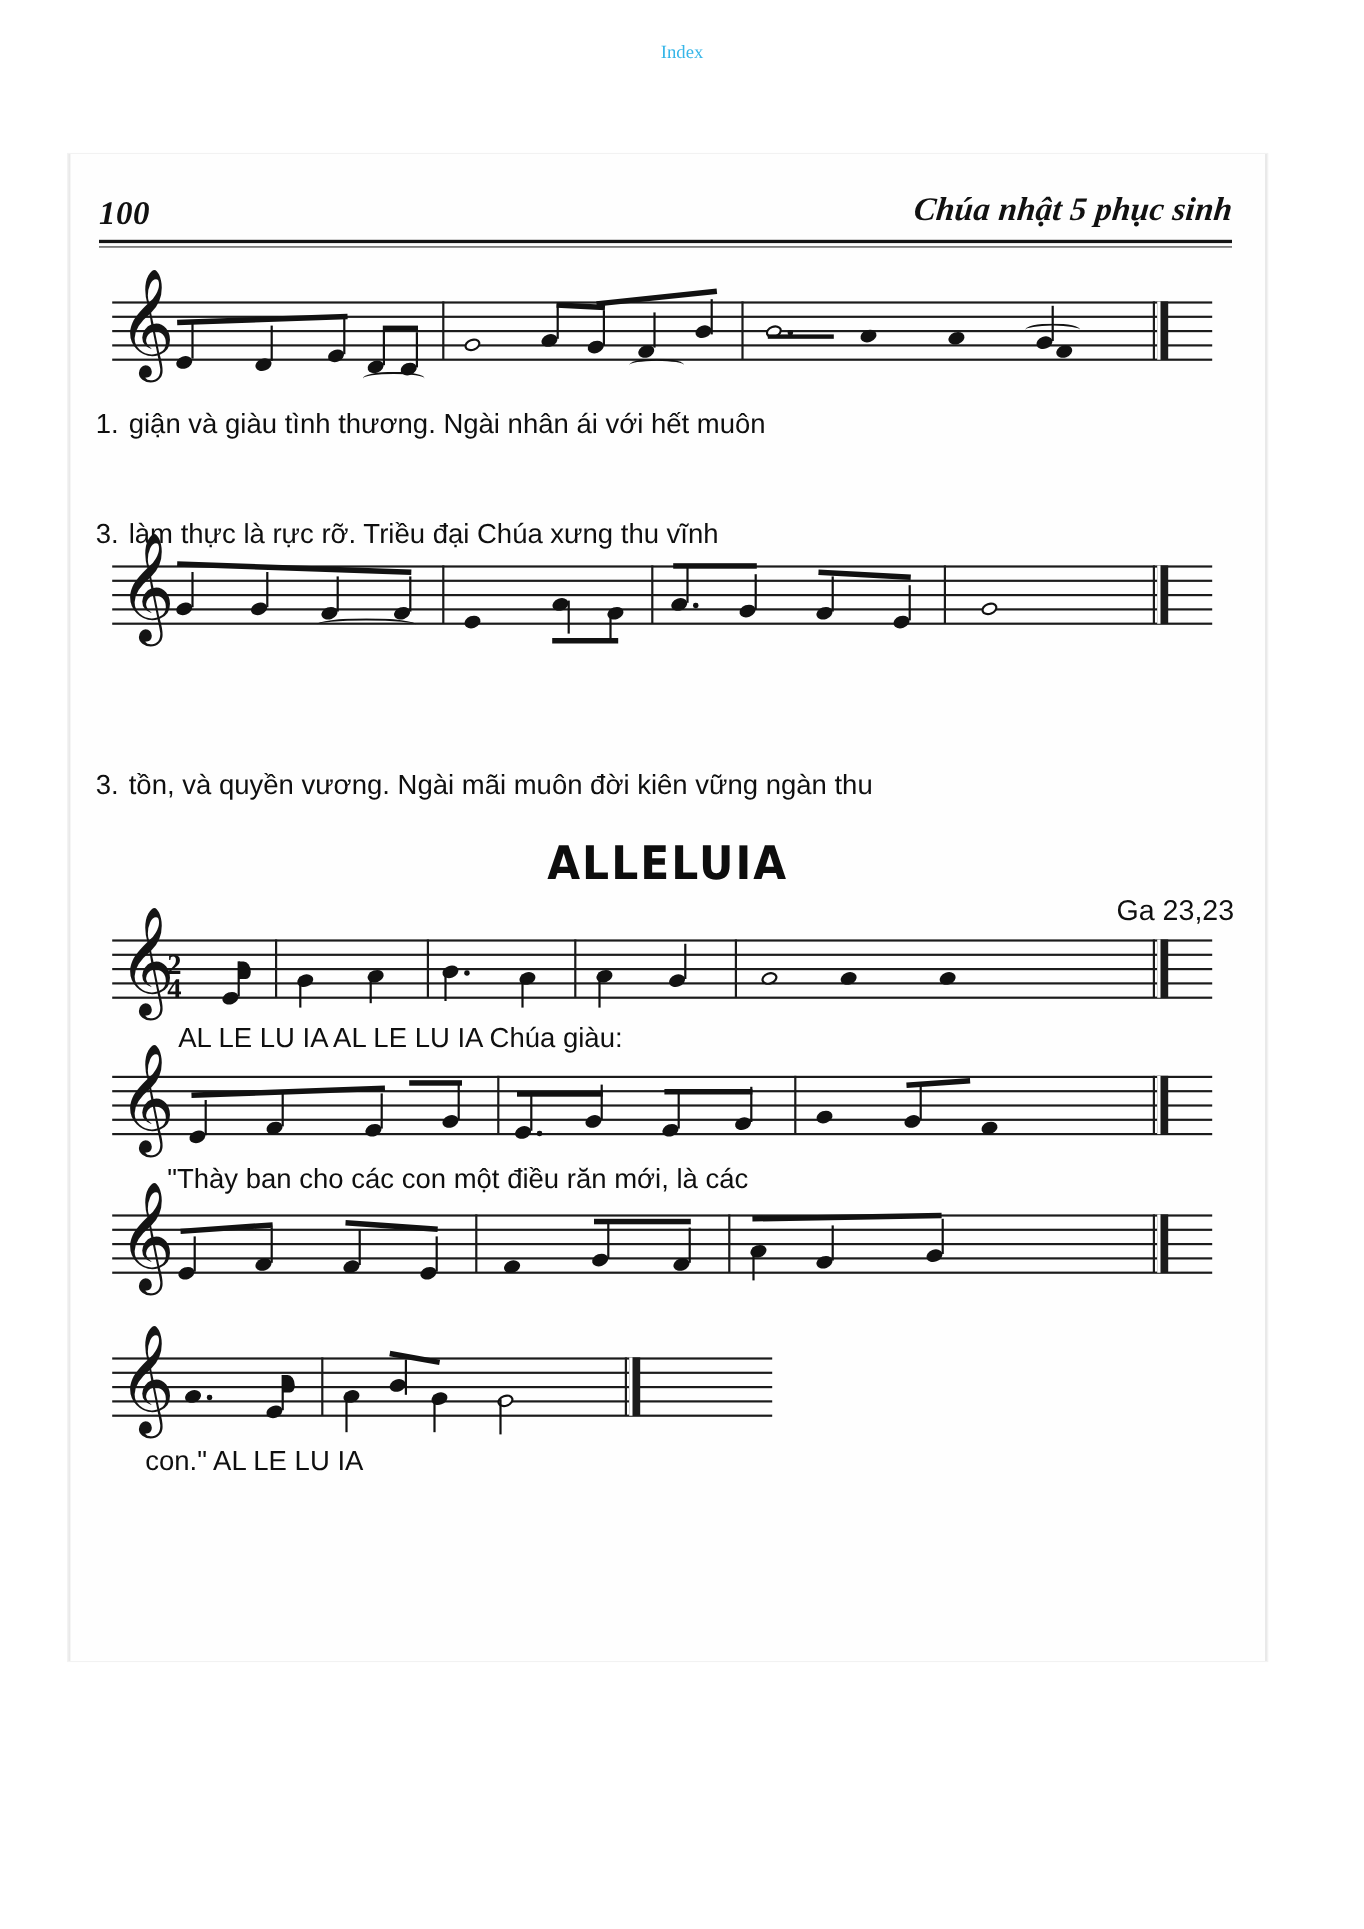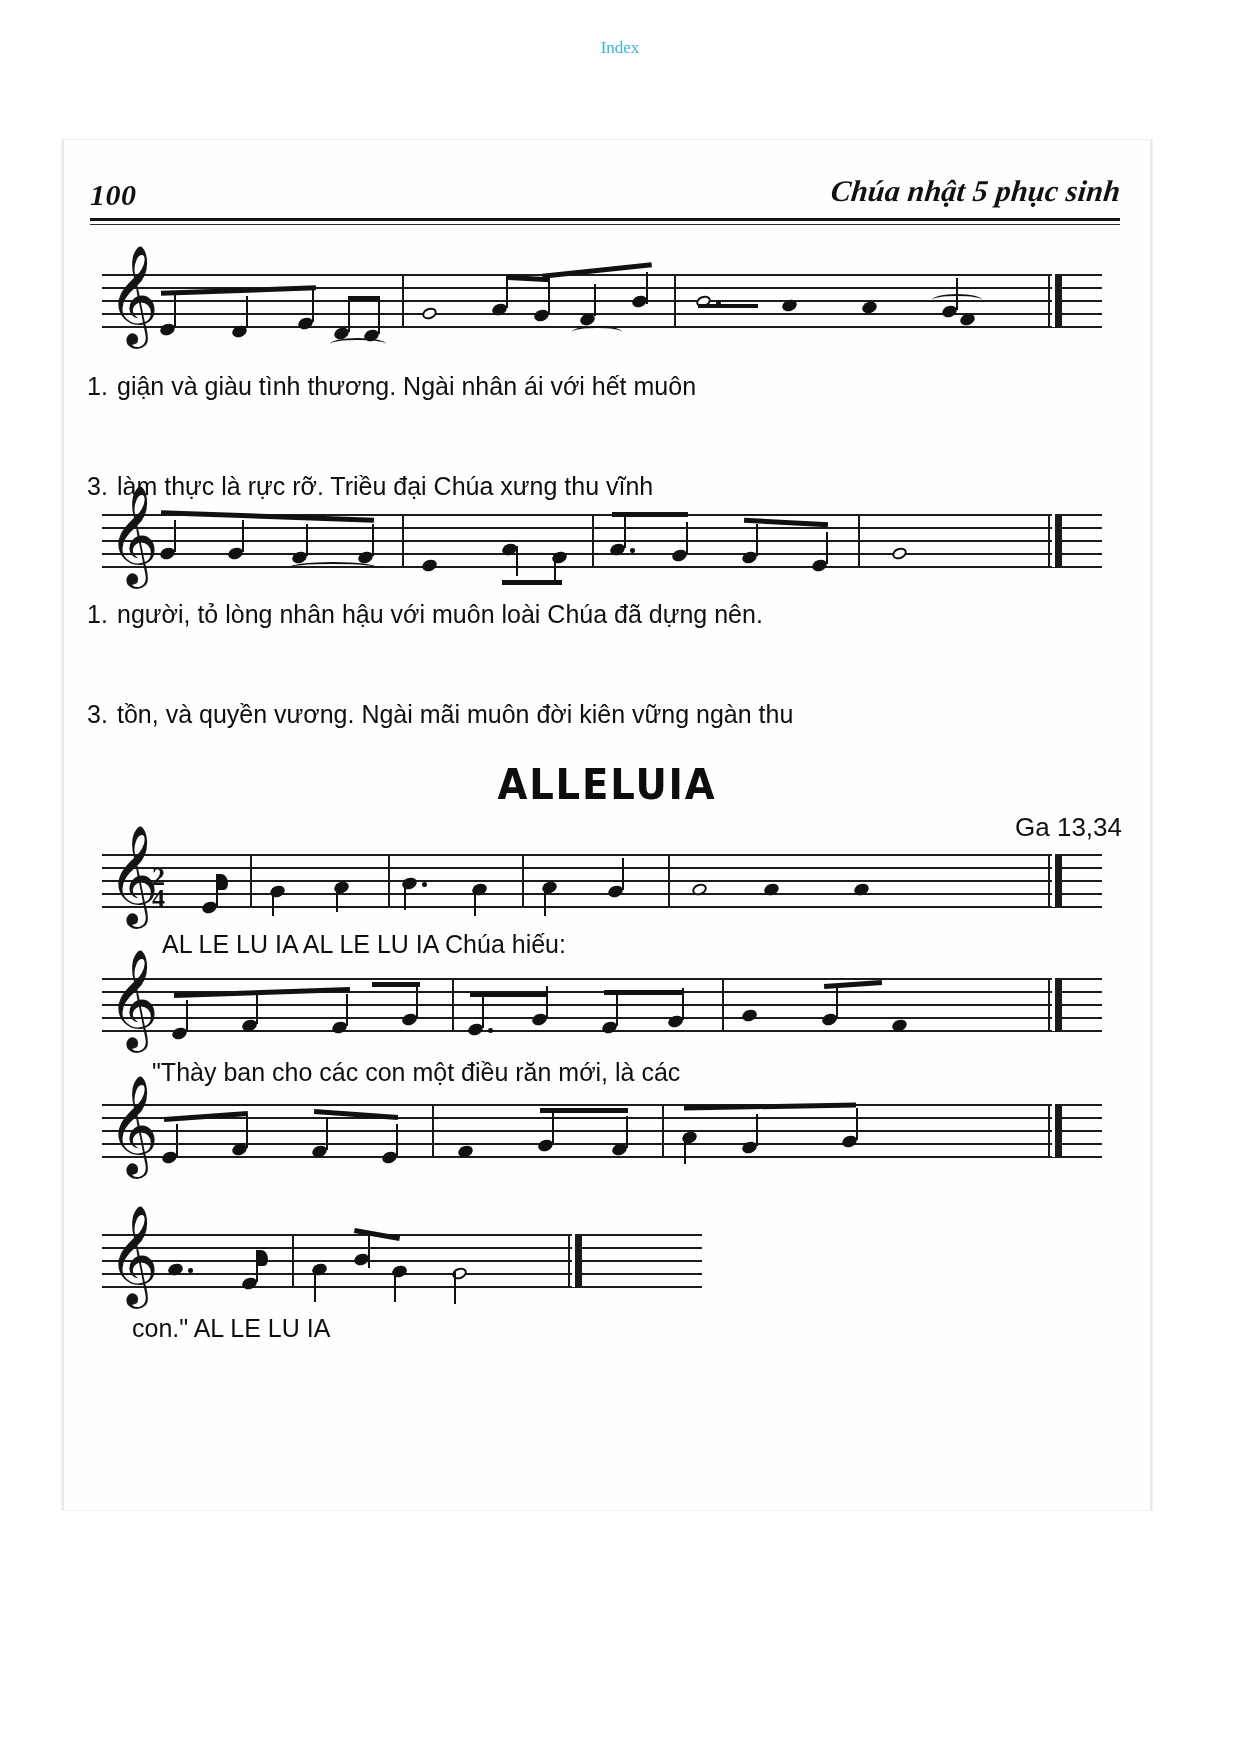"1. người, tỏ lòng nhân" div.lyrics { html: <div> <span>1.</span><span>người, tỏ lòng nhân hậu với muôn loài Chúa đã dựng nên.</span> </div> -> none }
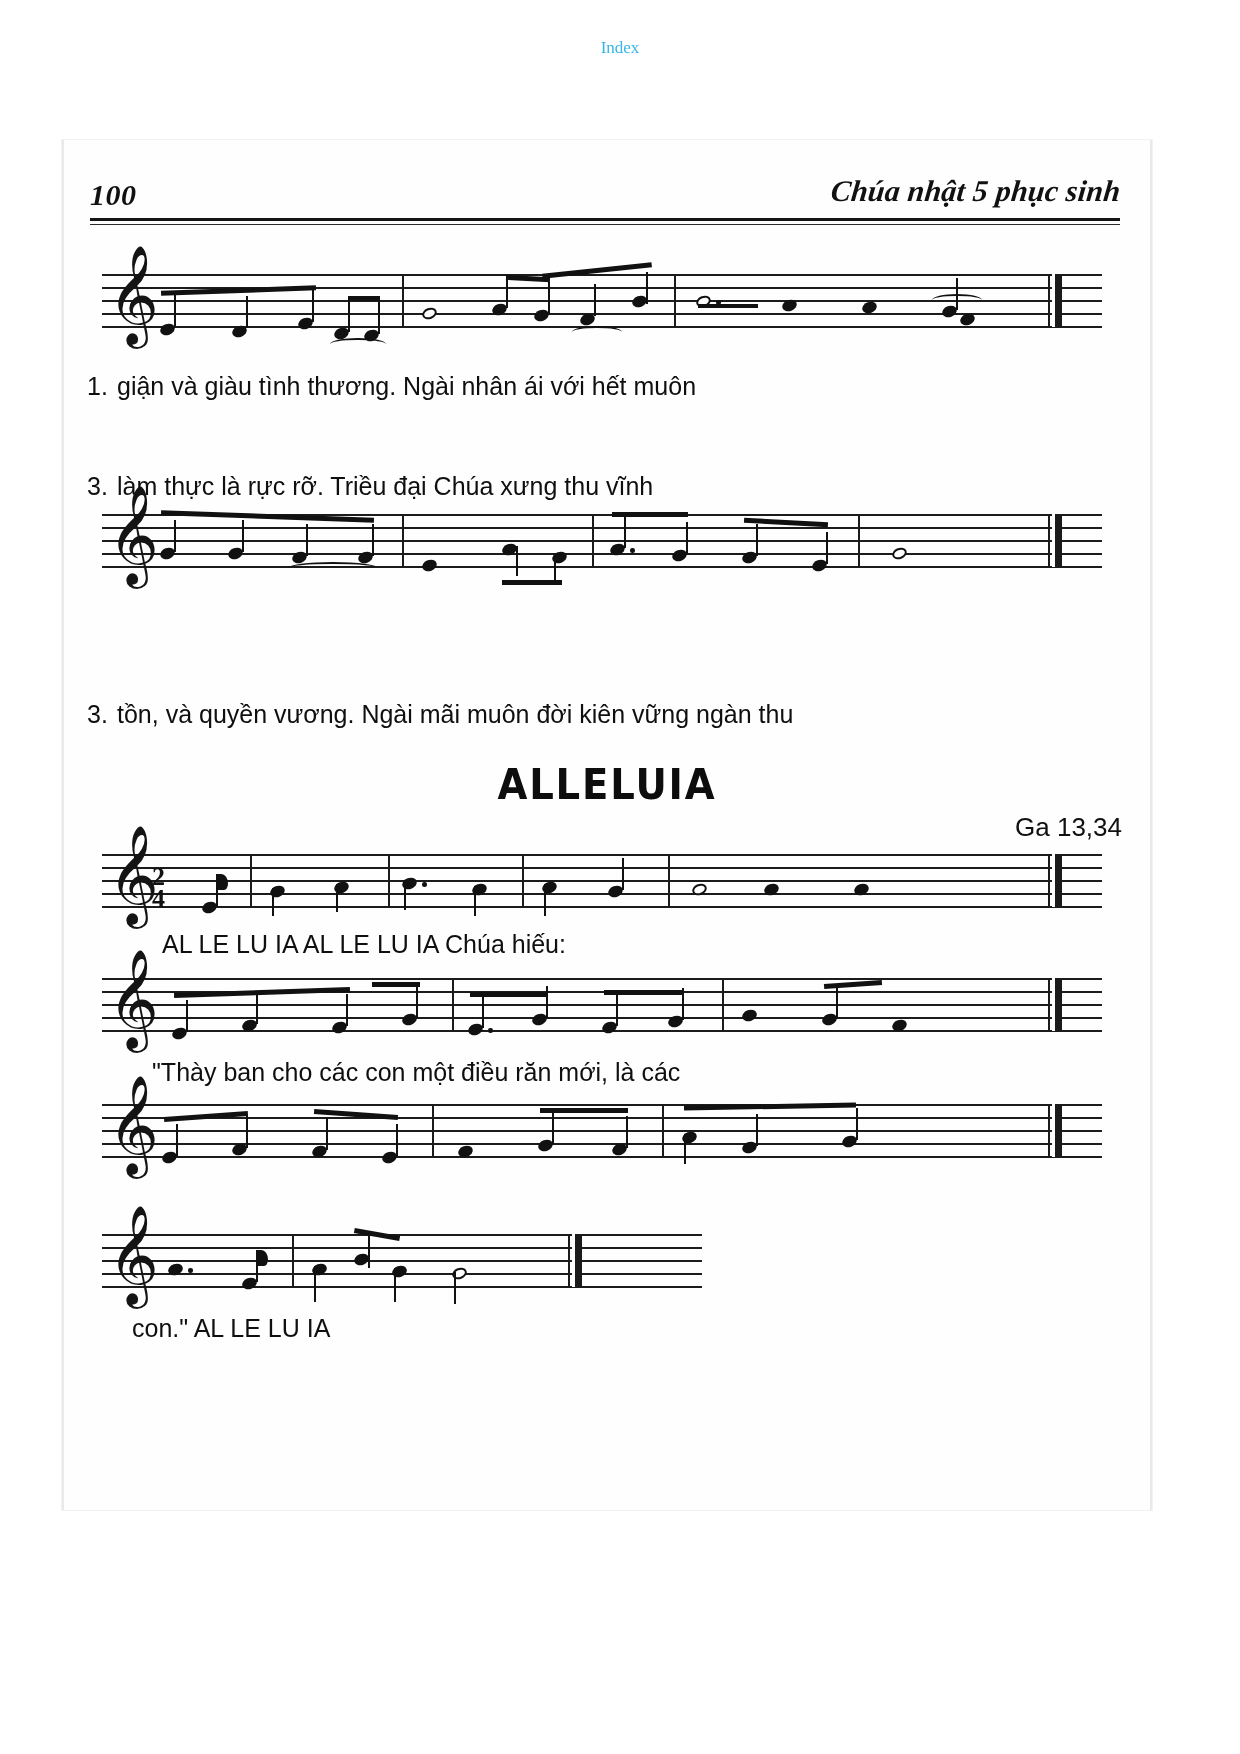"Ga 13,34" div.ref { text: 13,34 -> 23,23 }
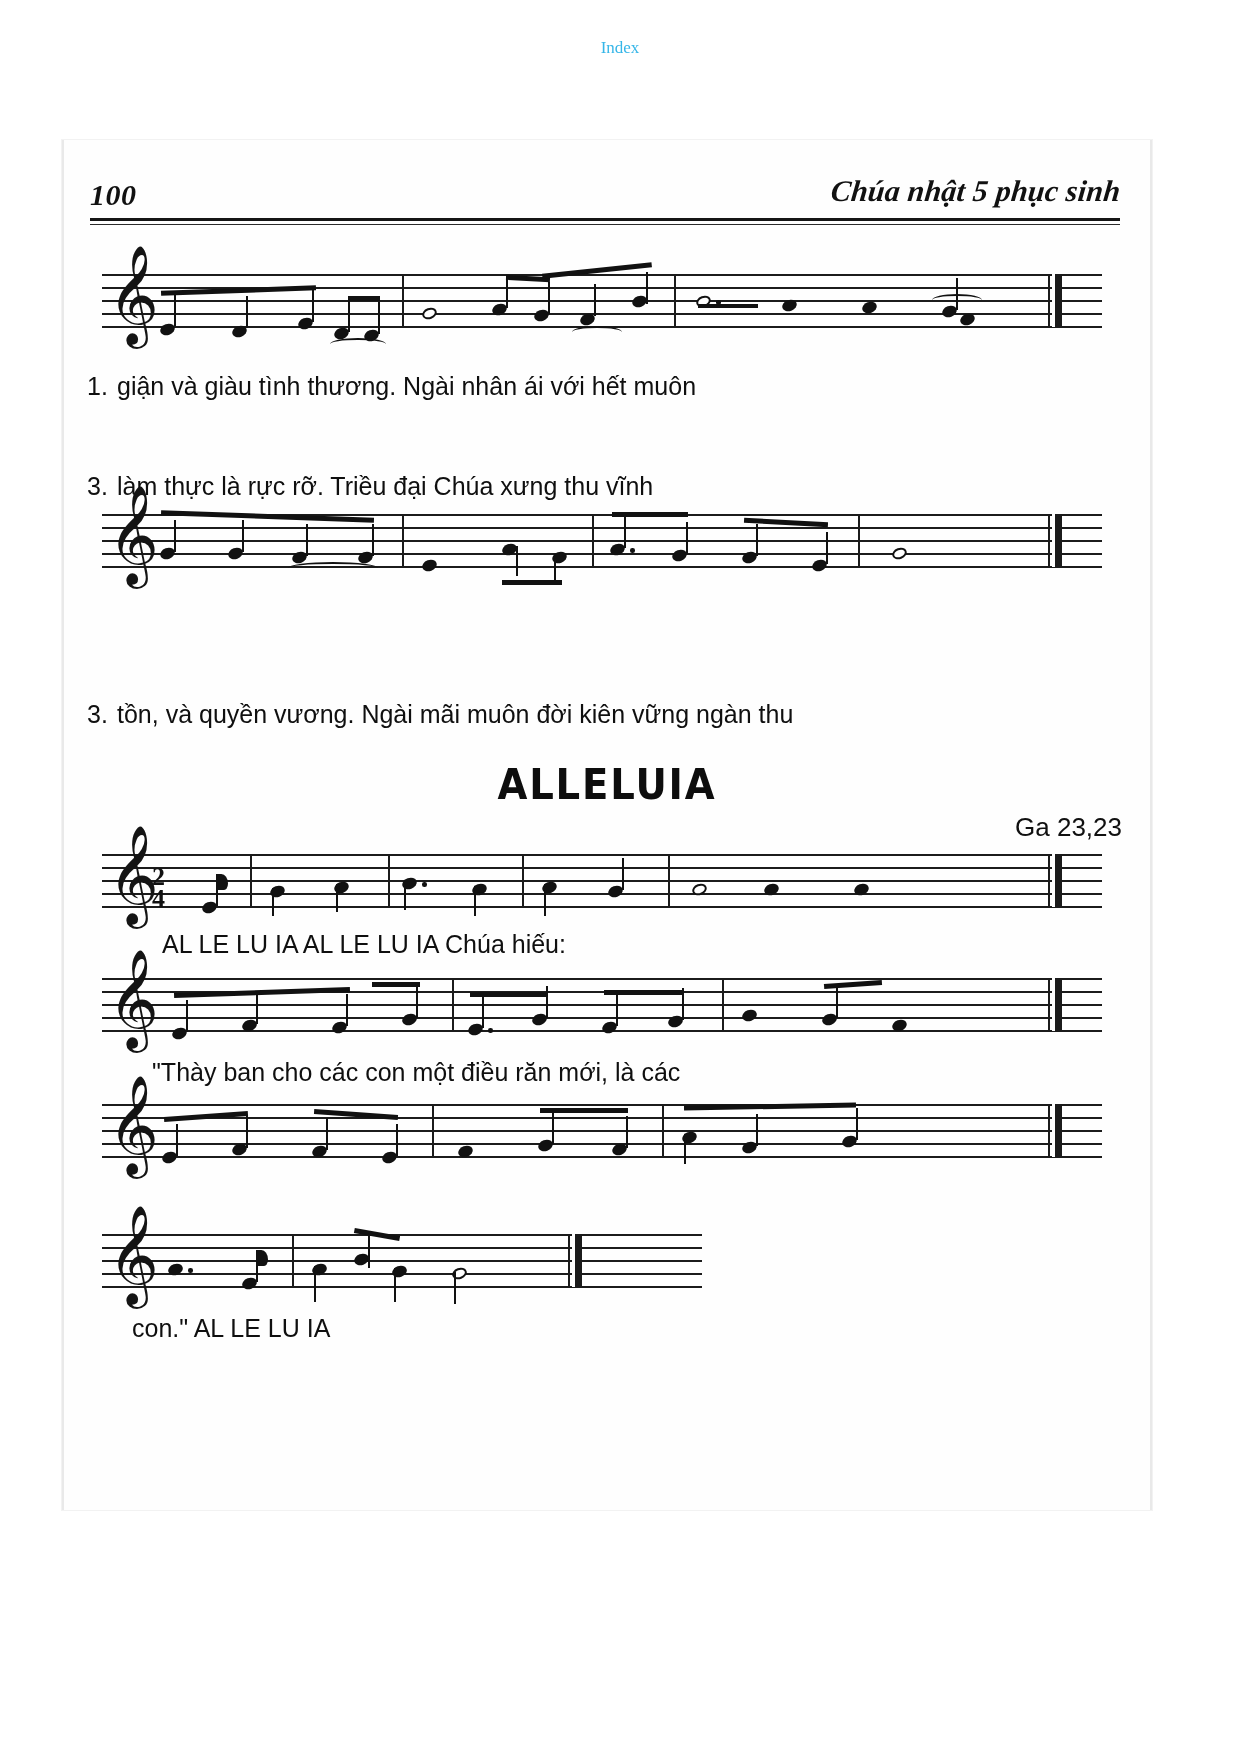"AL LE LU IA AL" div.lyrics { text: hiếu -> giàu }
